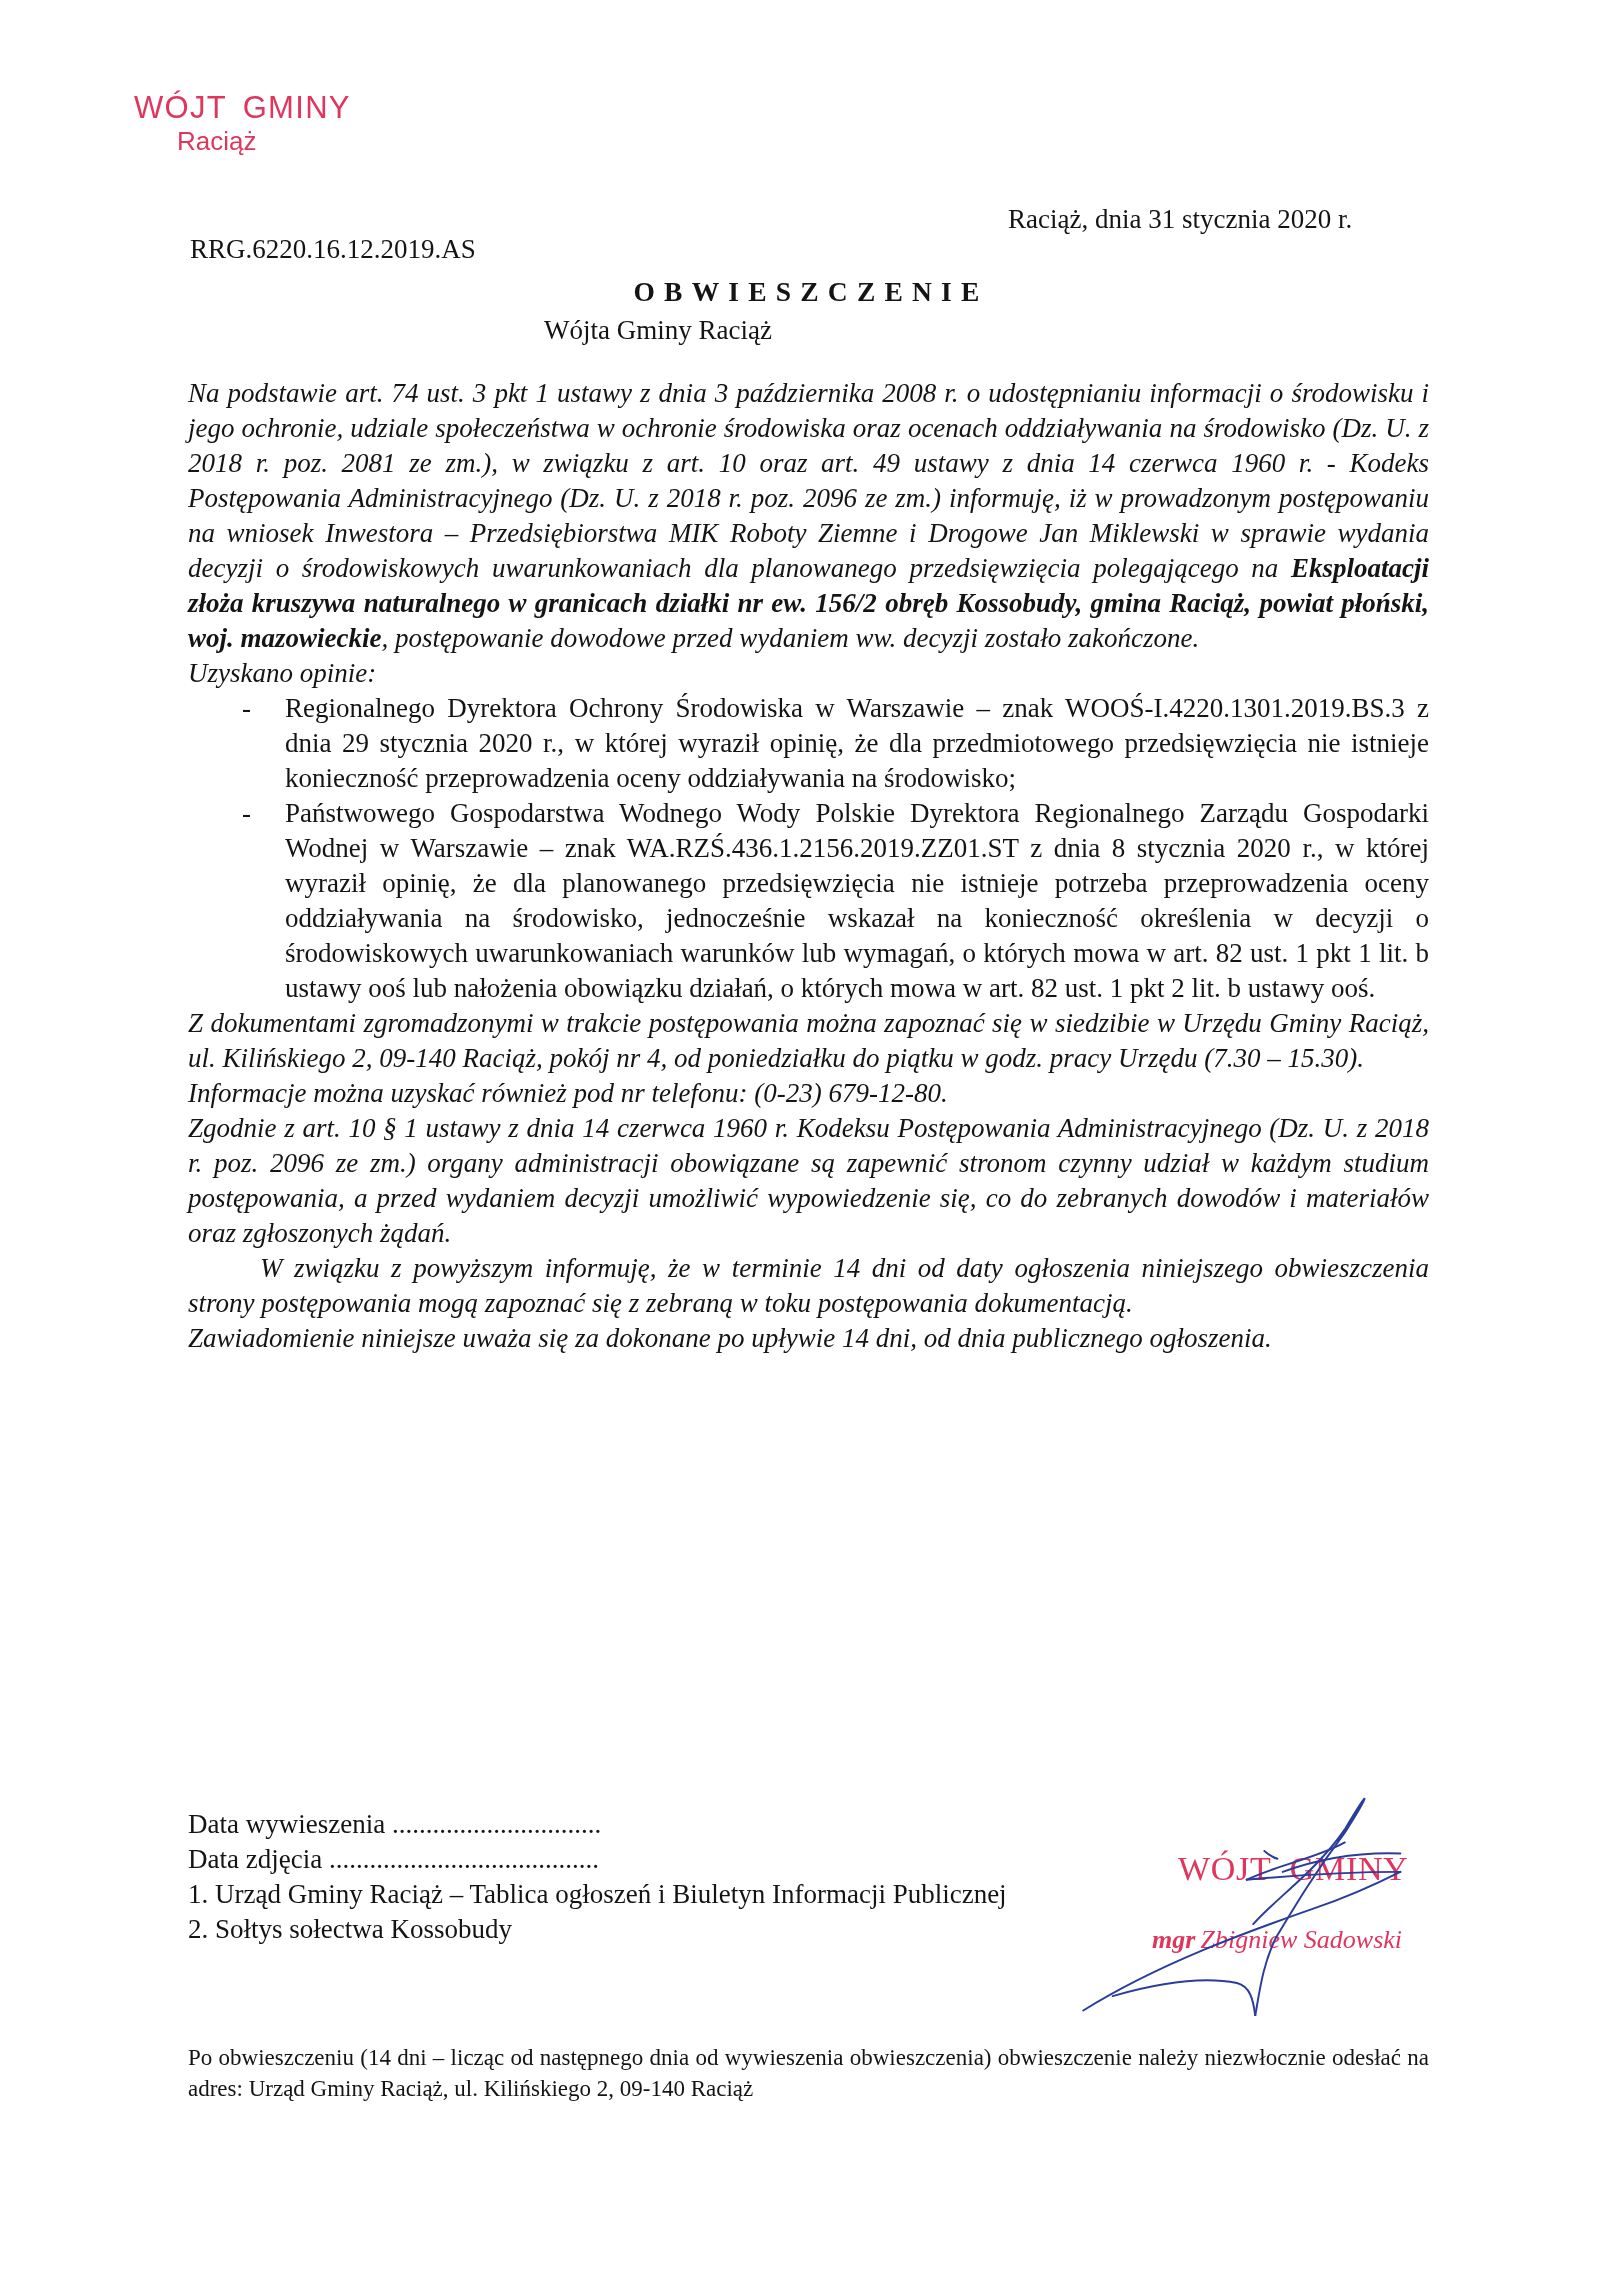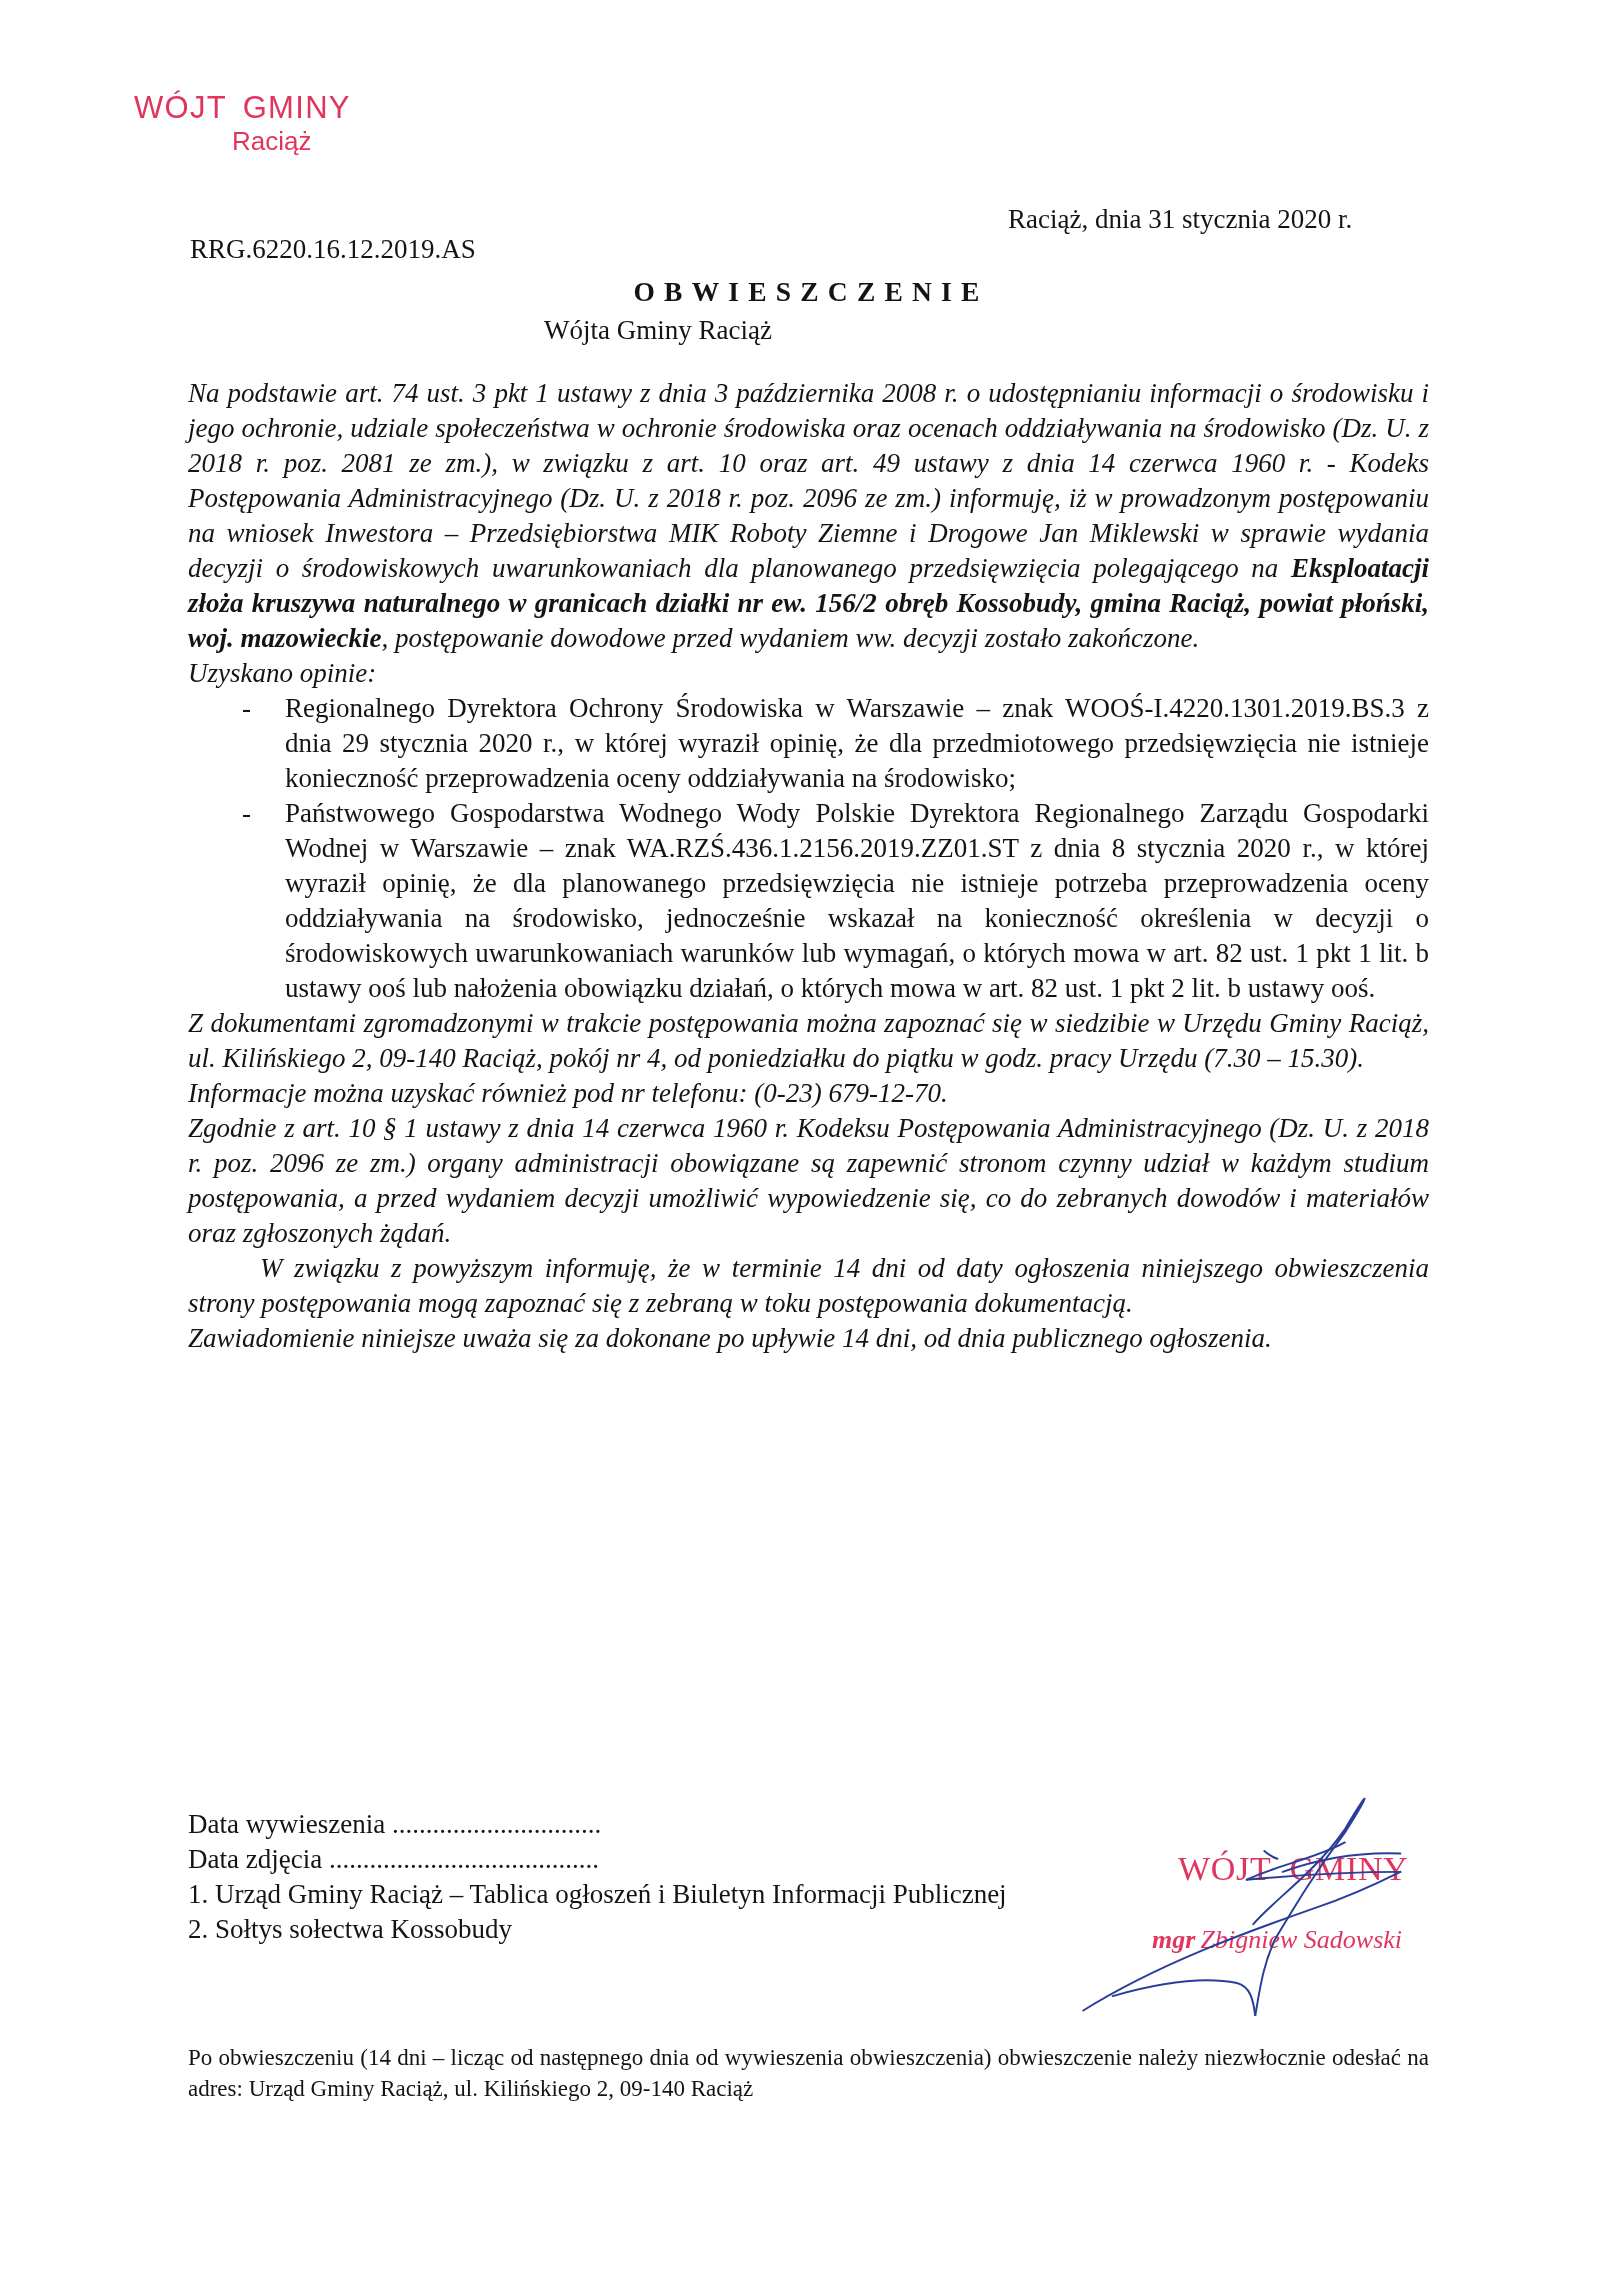"Raciąż" .stamp-top .l2 { text-align: center -> none }
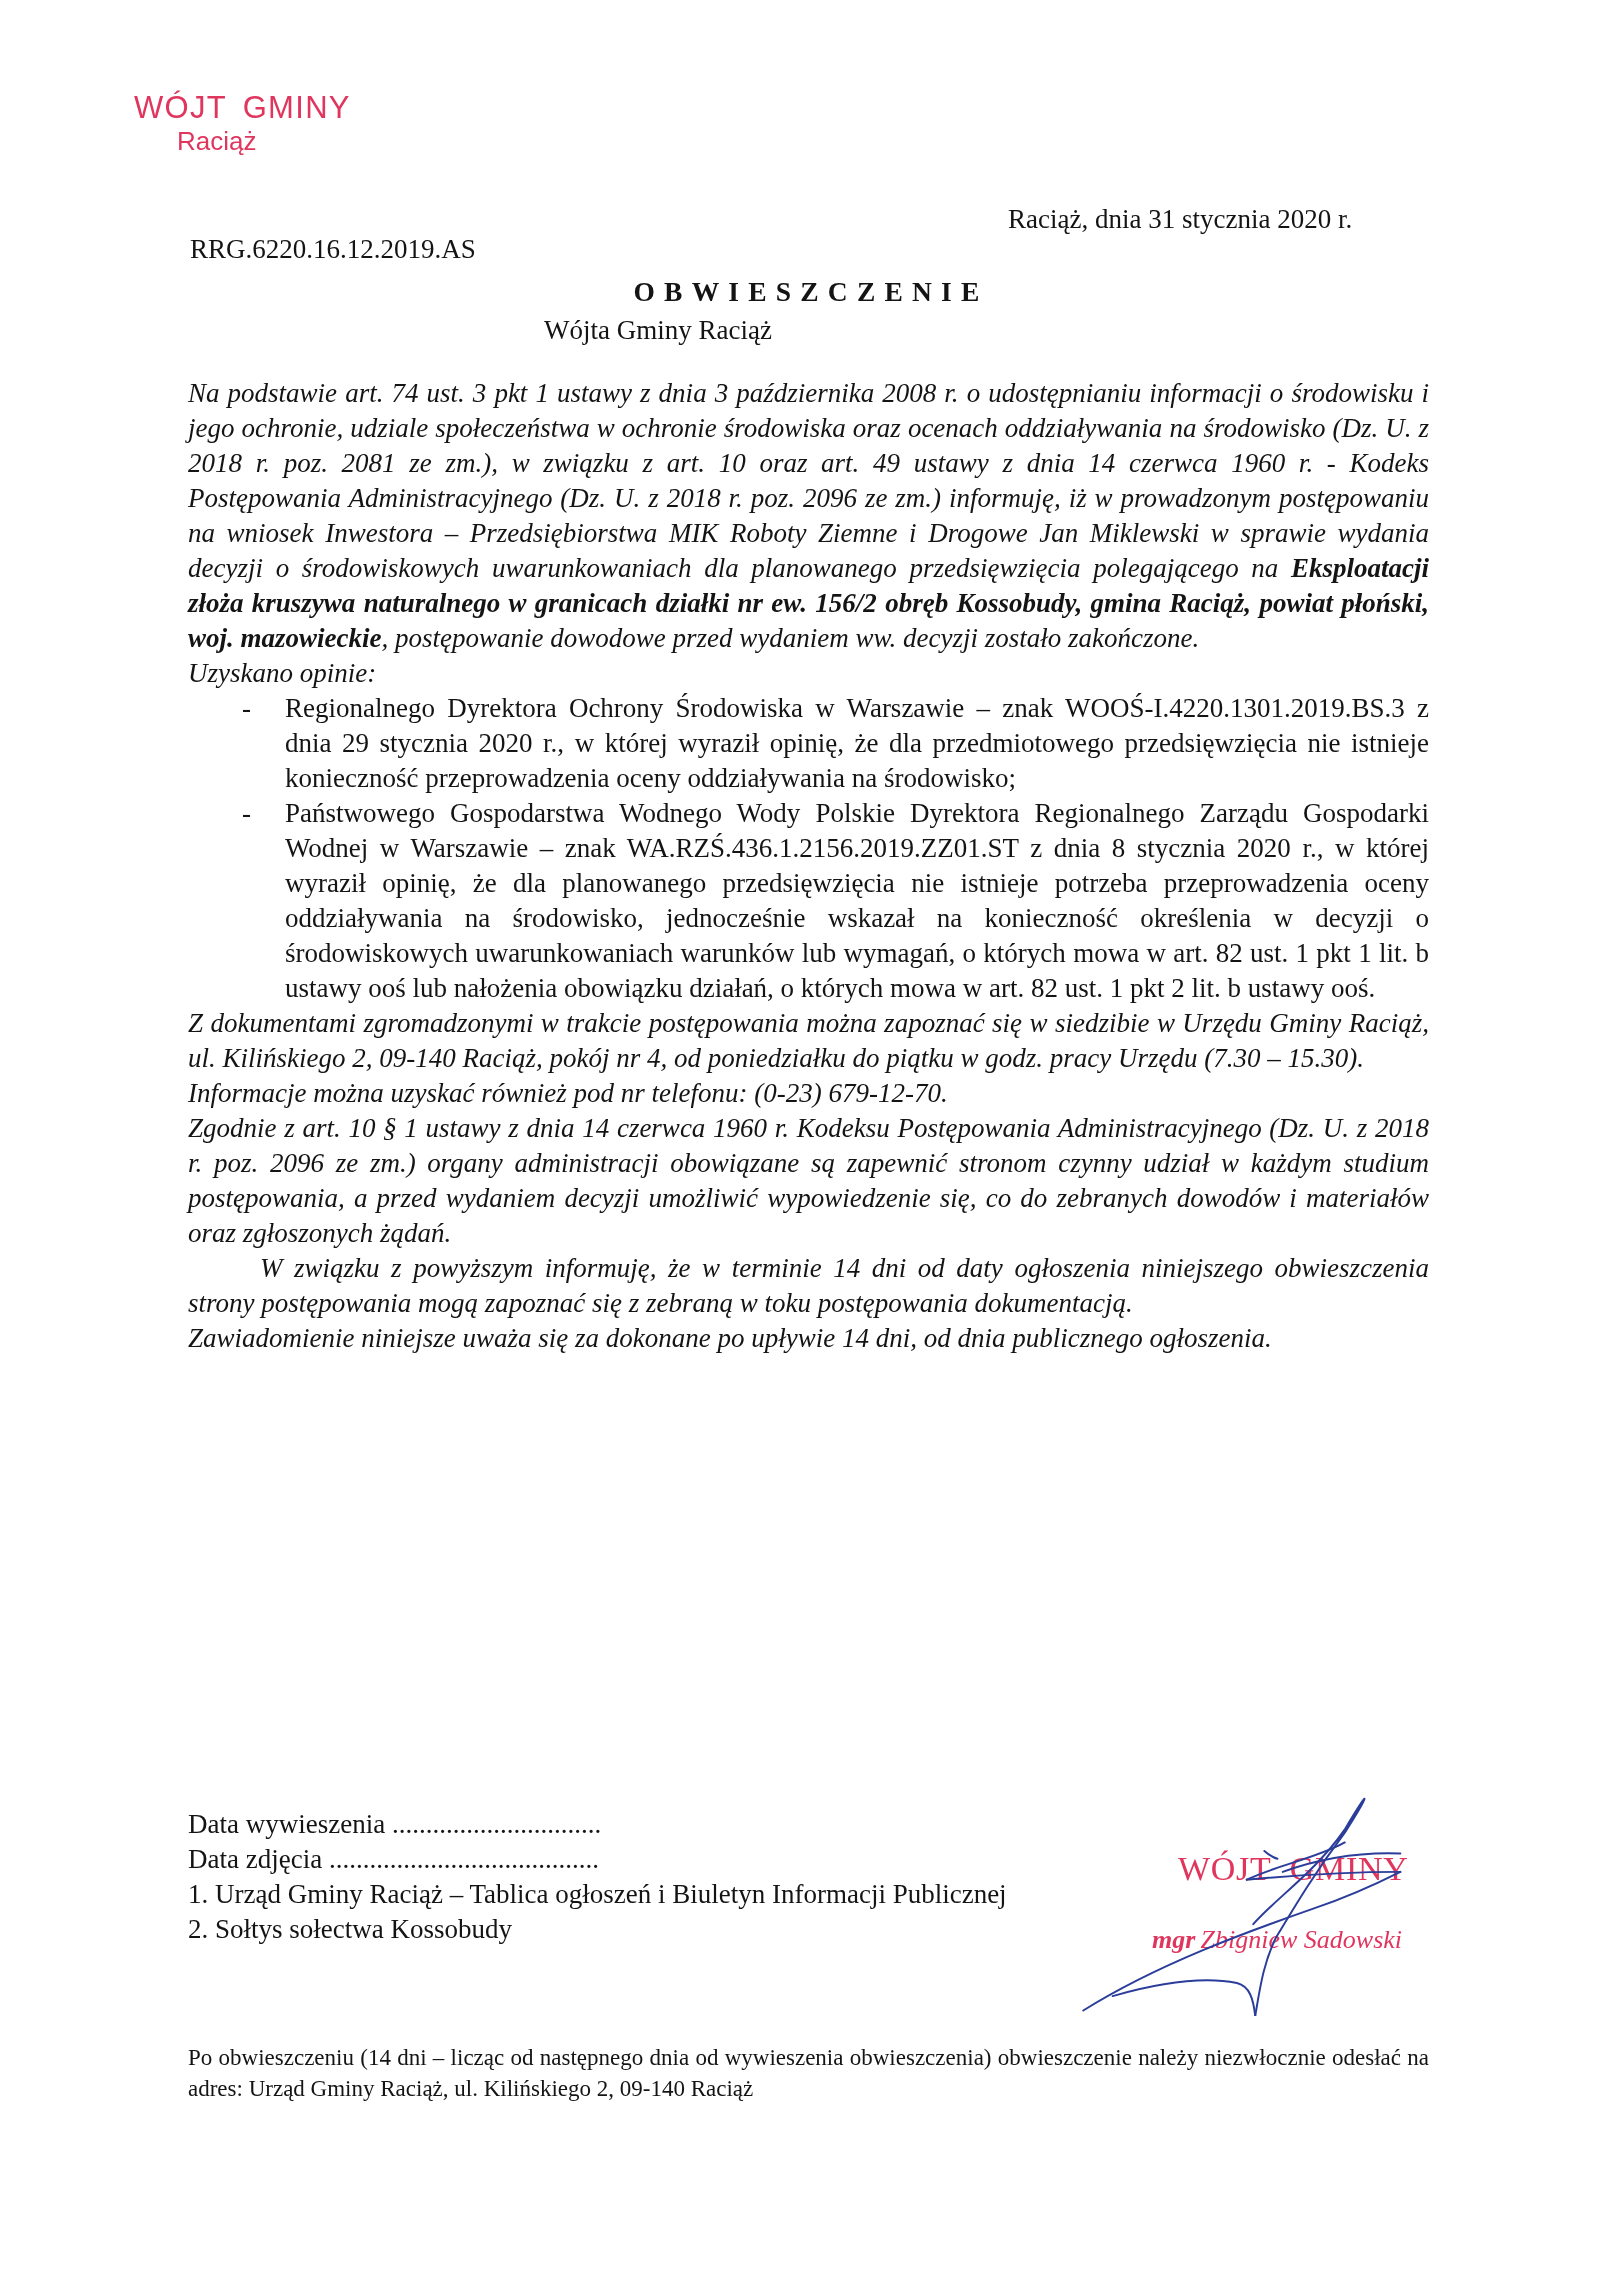"Informacje można uzyskać również pod" p { text: 679-12-70 -> 679-12-80 }
